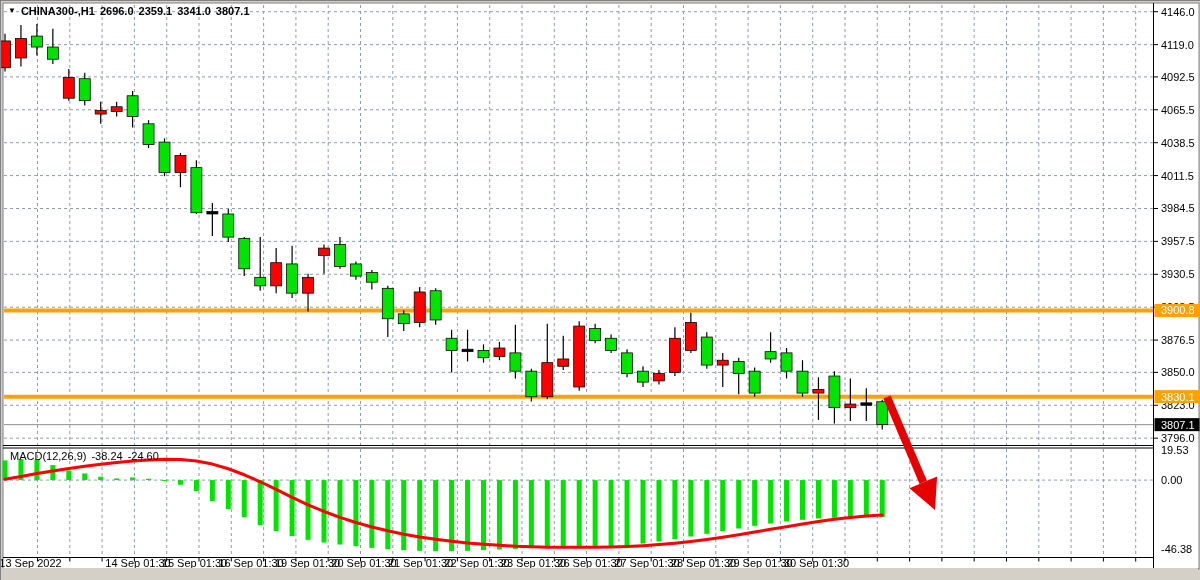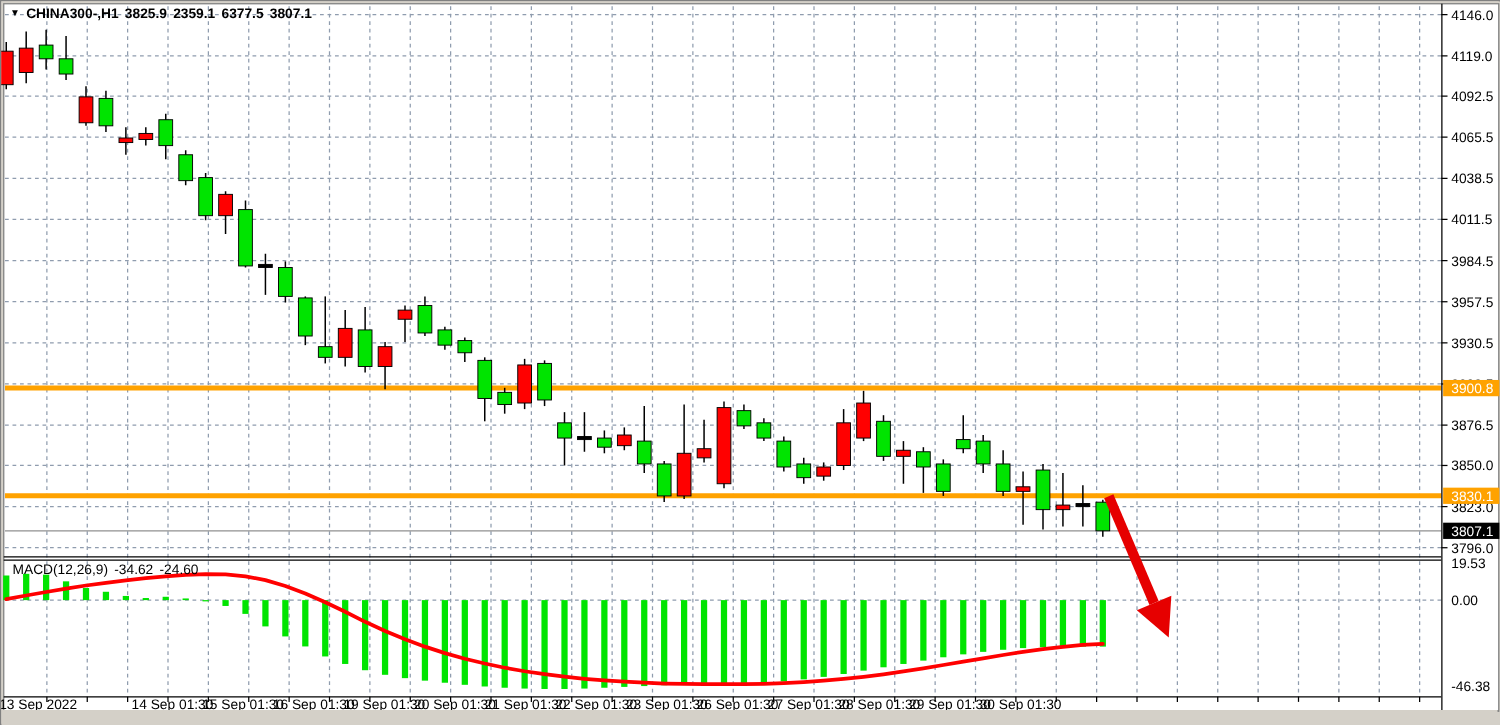"3825.9" span { text: 3825.9 -> 2696.0 }
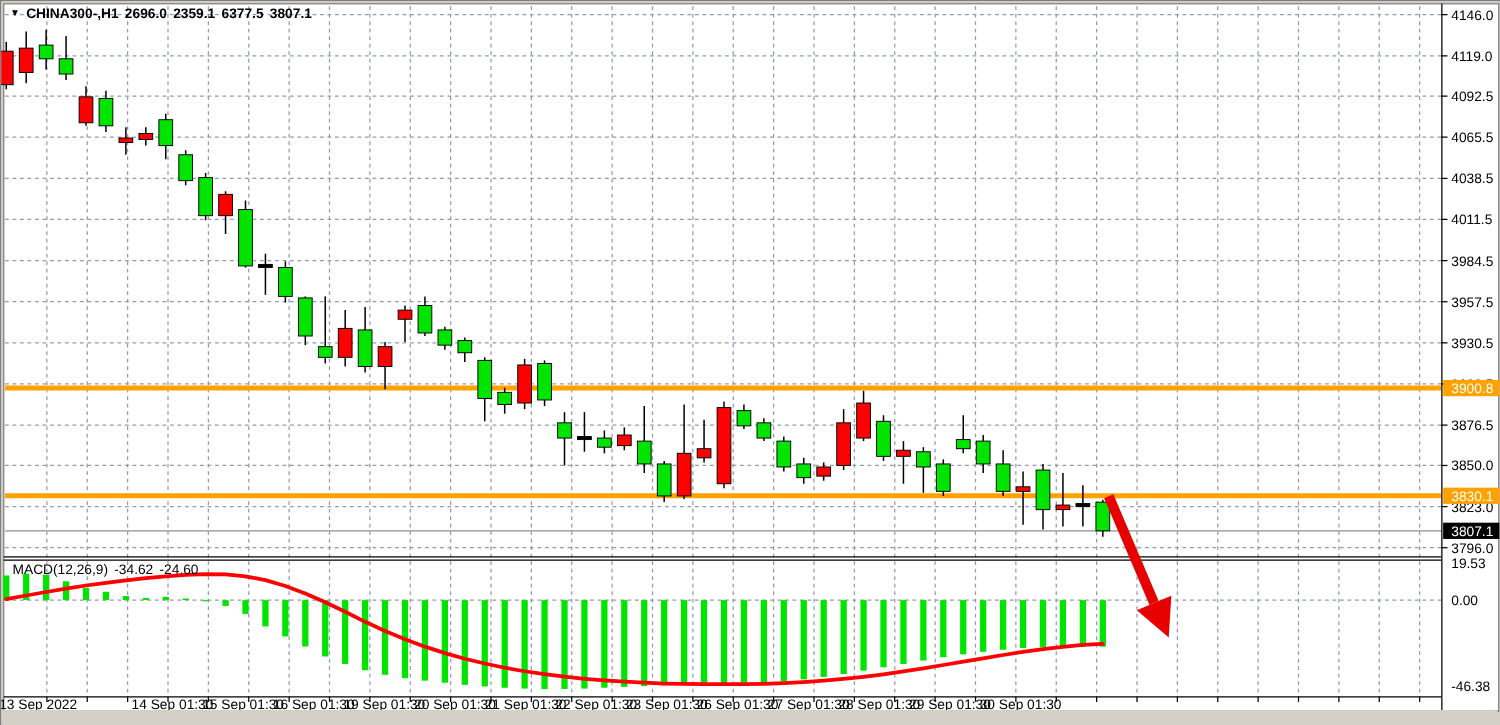"6377.5" span { text: 6377.5 -> 3341.0 }
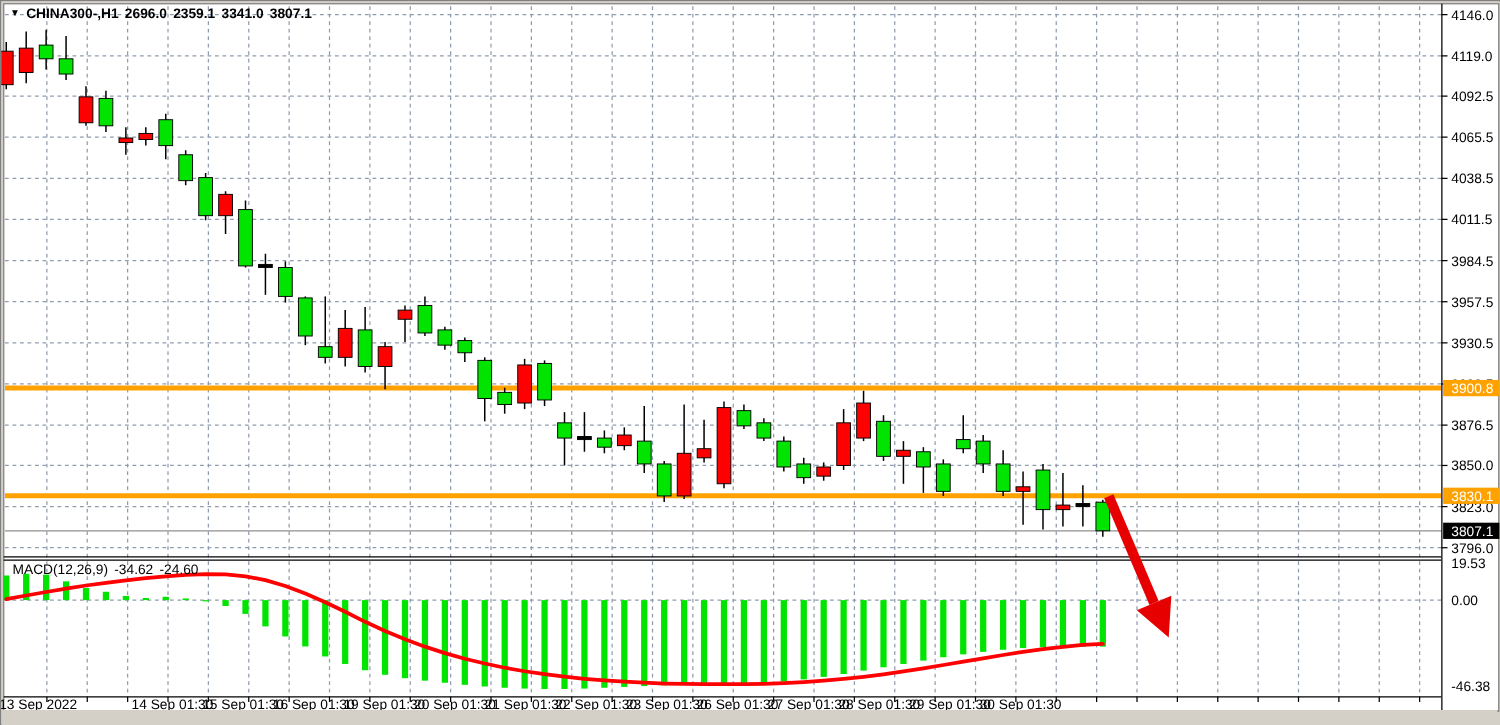"-34.62" span { text: -34.62 -> -38.24 }
